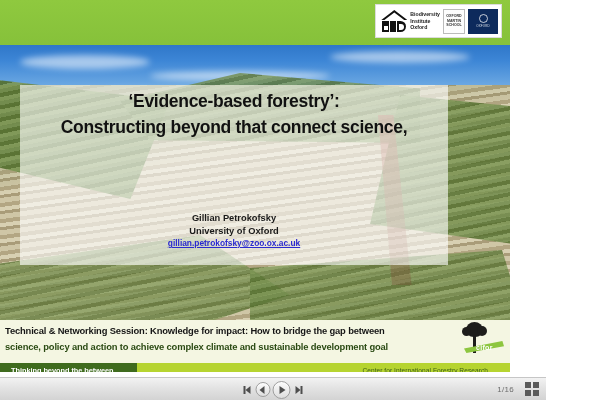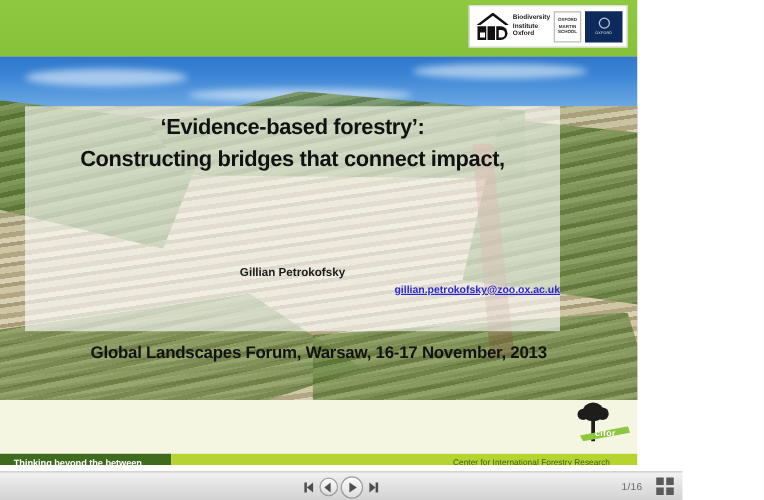"Constructing bridges that connect" span.tl { text: bridges that connect impact -> beyond that connect science }
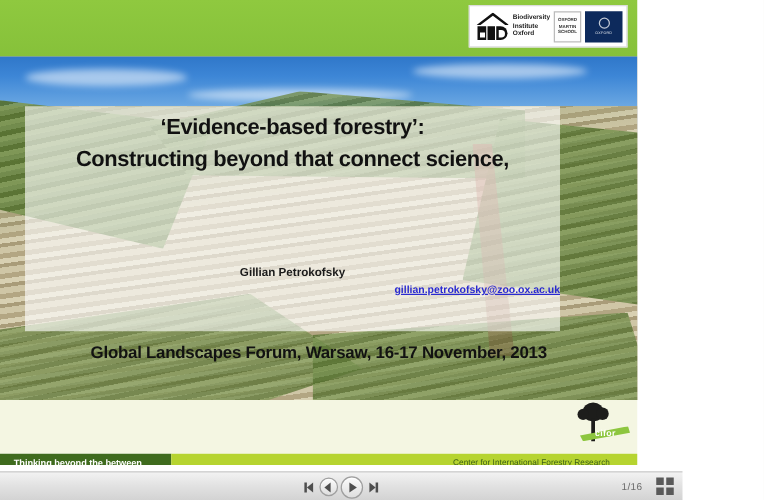"University of Oxford" span.aff { html: none -> <span>University of Oxford</span> }
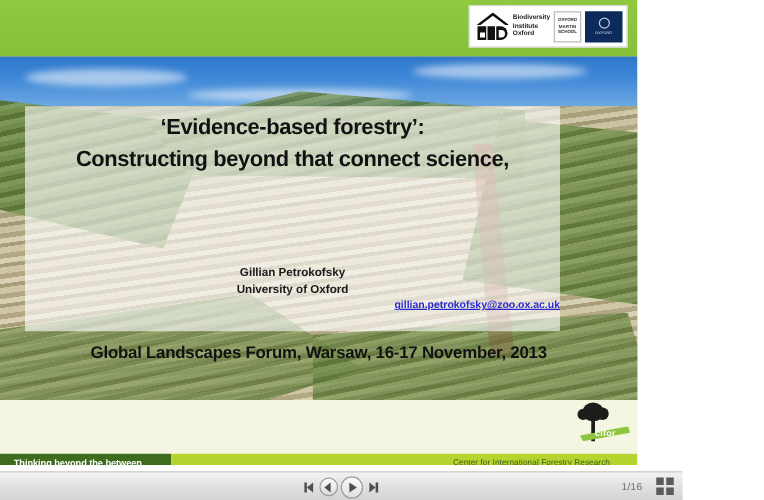"gillian.petrokofsky@zoo.ox.ac.uk" #author-block .email { text-align: right -> none }
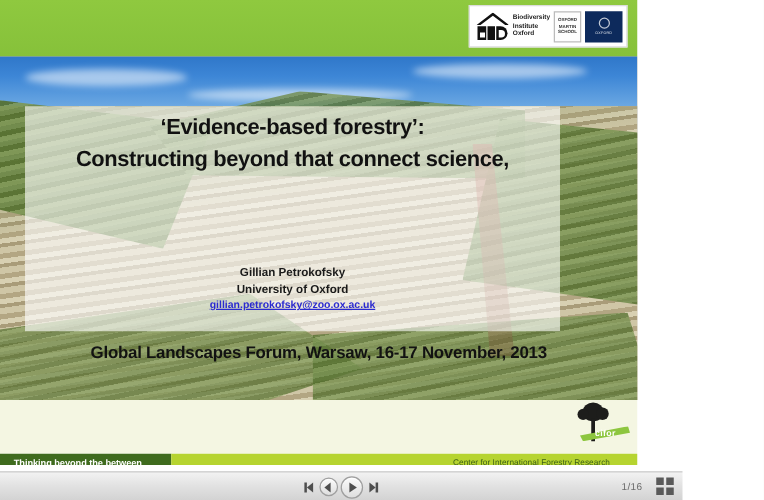"Global Landscapes Forum, Warsaw, 16-17" div { html: <div>Global Landscapes Forum, Warsaw, 16-17 November, 2013</div> -> none }
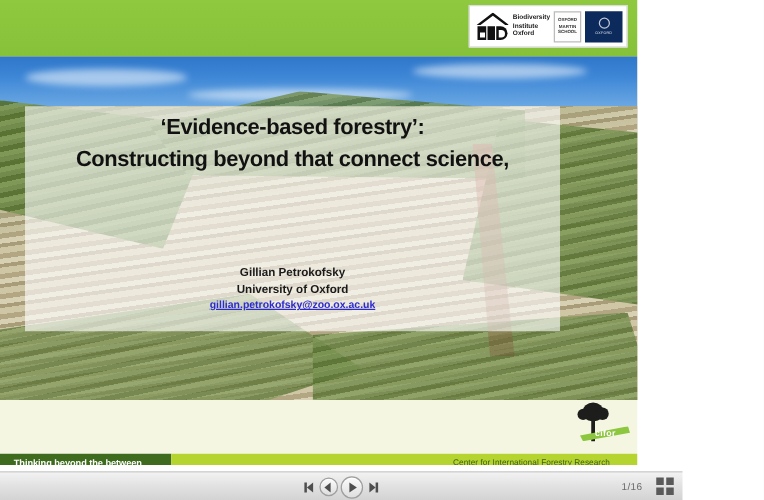"Technical & Networking Session:" div { html: none -> <div> <span>Technical &amp; Networking Session: Knowledge for impact: How to bridge the gap between</span> <span>science, policy and action to achieve complex climate and sustainable development goal</span> </div> }
